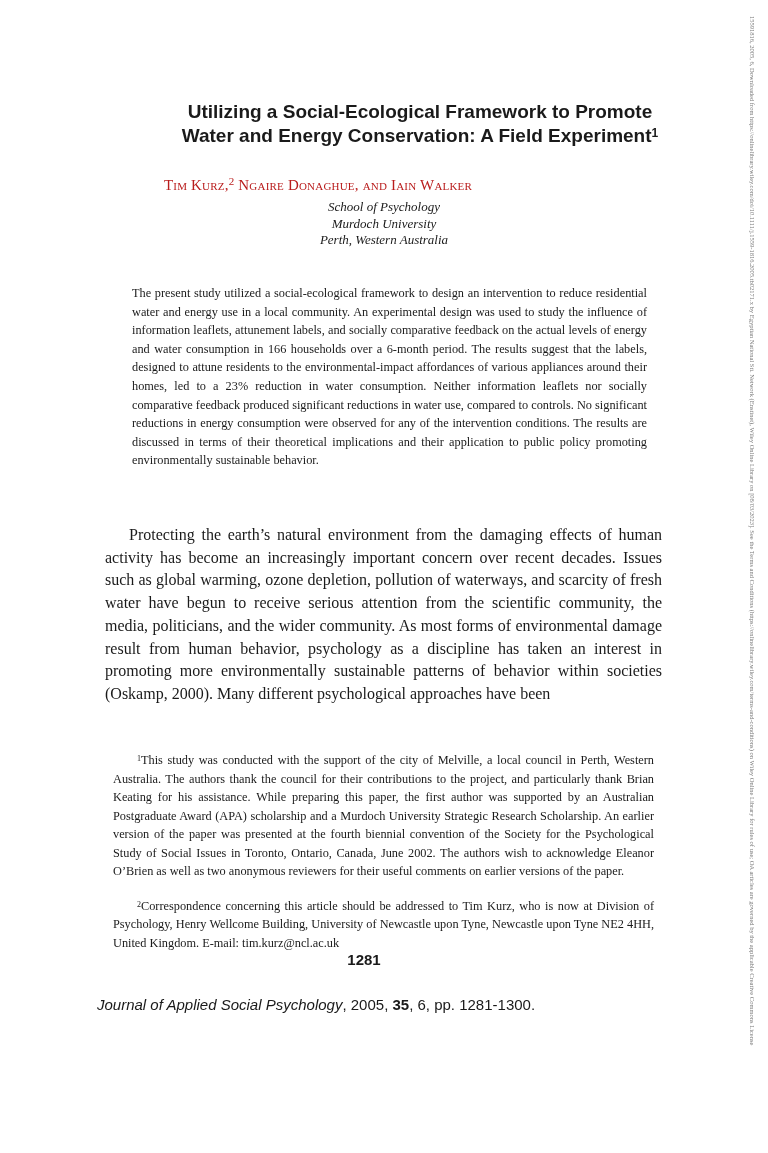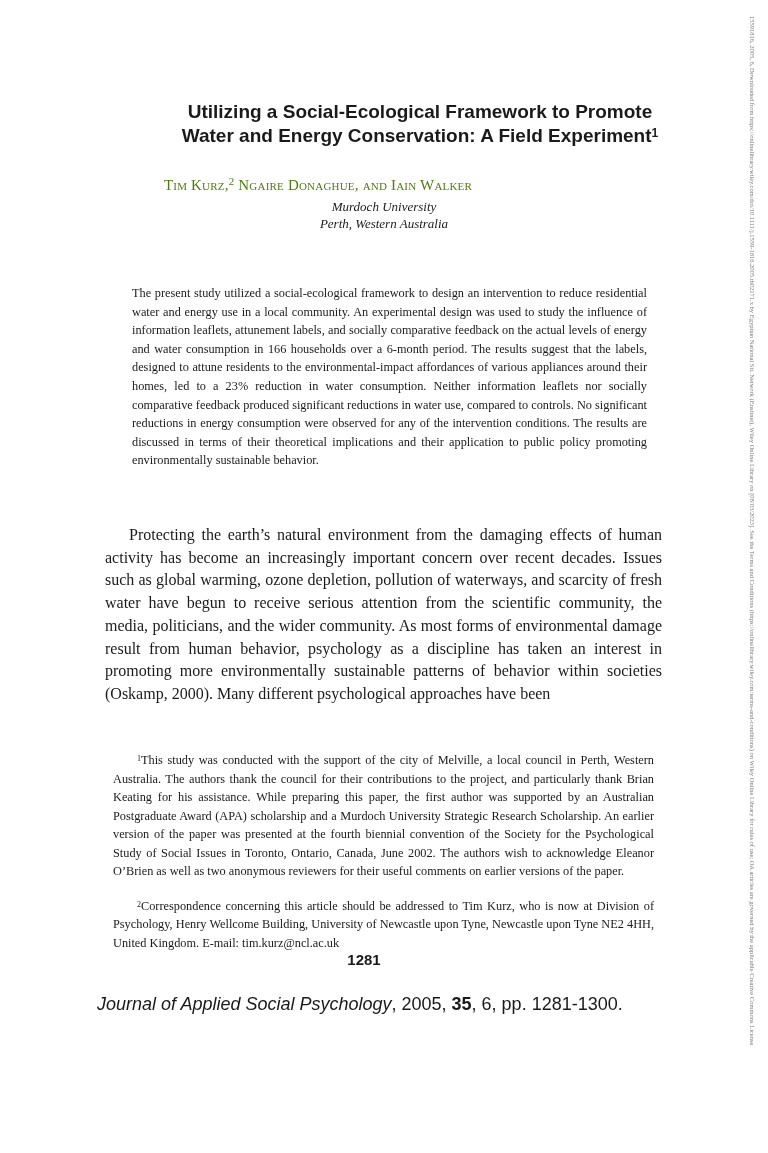"Tim Kurz,2 Ngaire Donaghue, and" .authors { color: #4d7c0f -> #b91c1c }
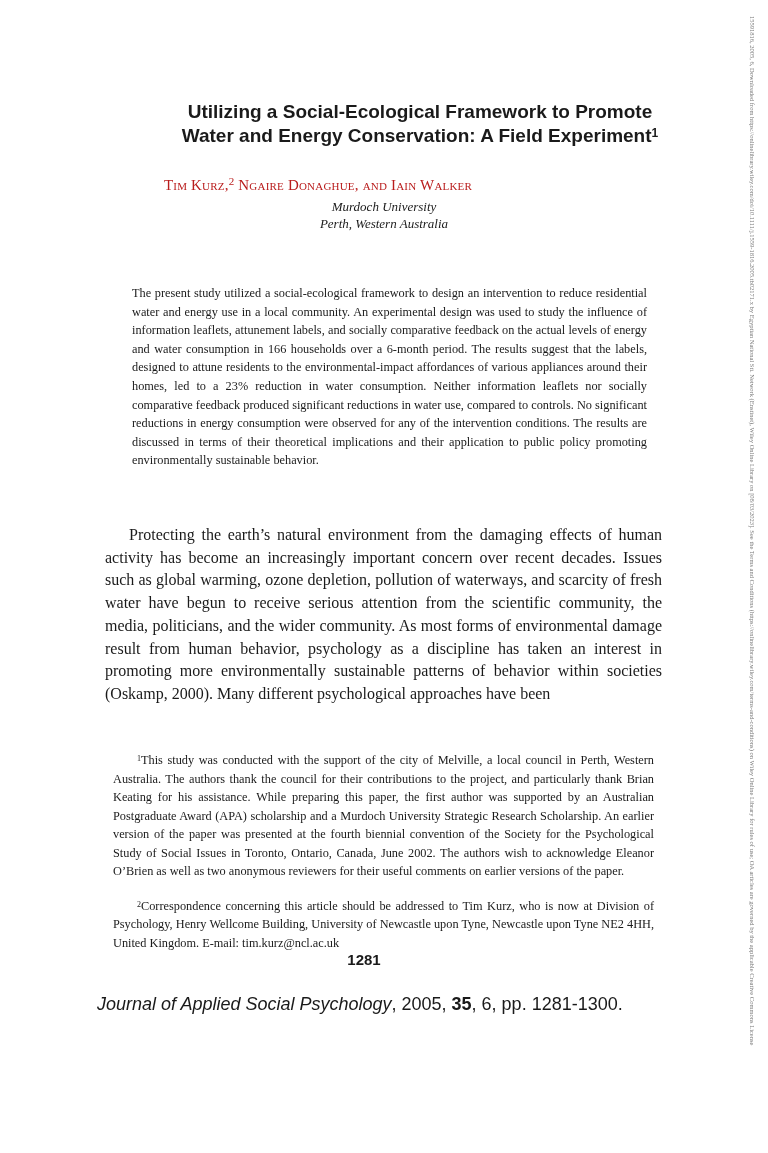"School of Psychology" div { html: none -> <div>School of Psychology</div> }
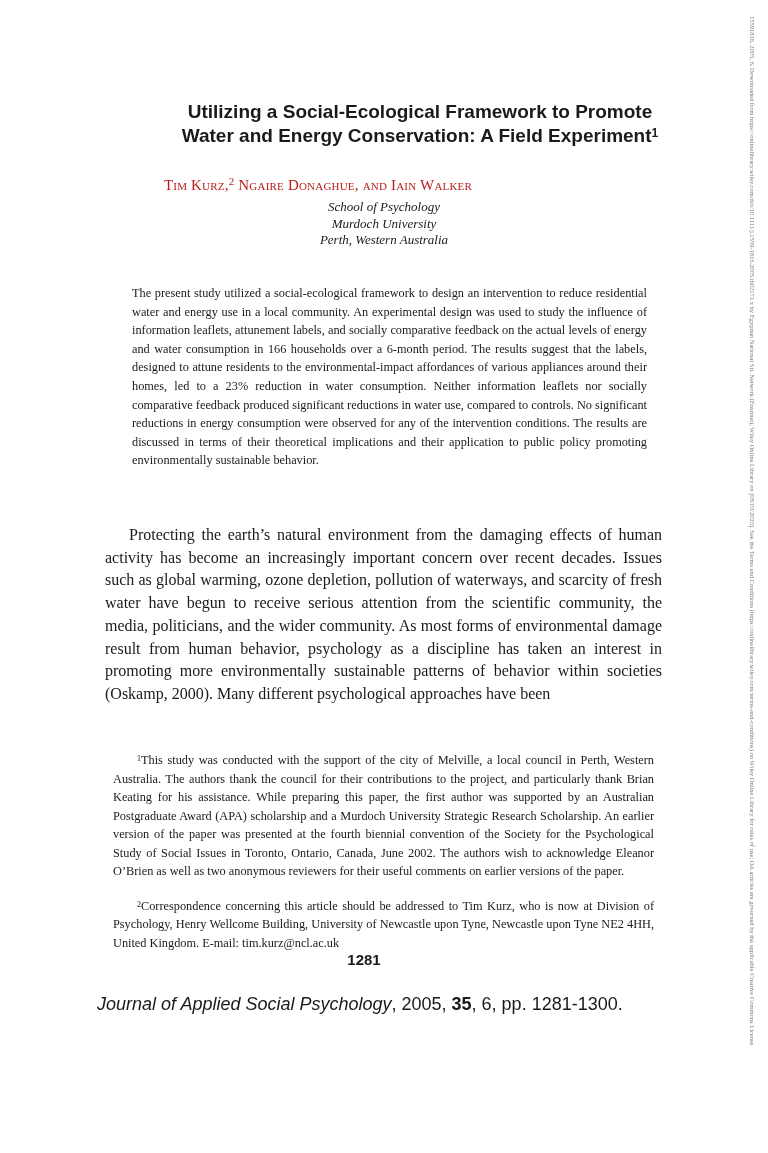"Journal of Applied Social Psychology," .citation { font-size: 18px -> 15px }
